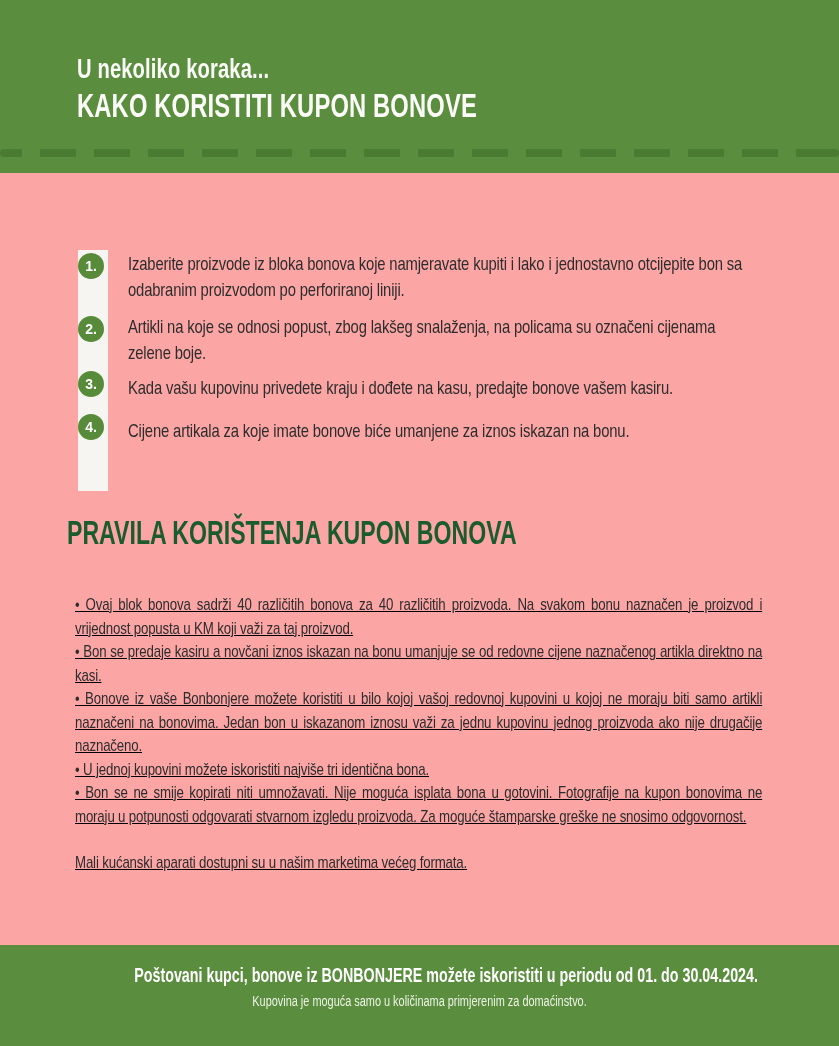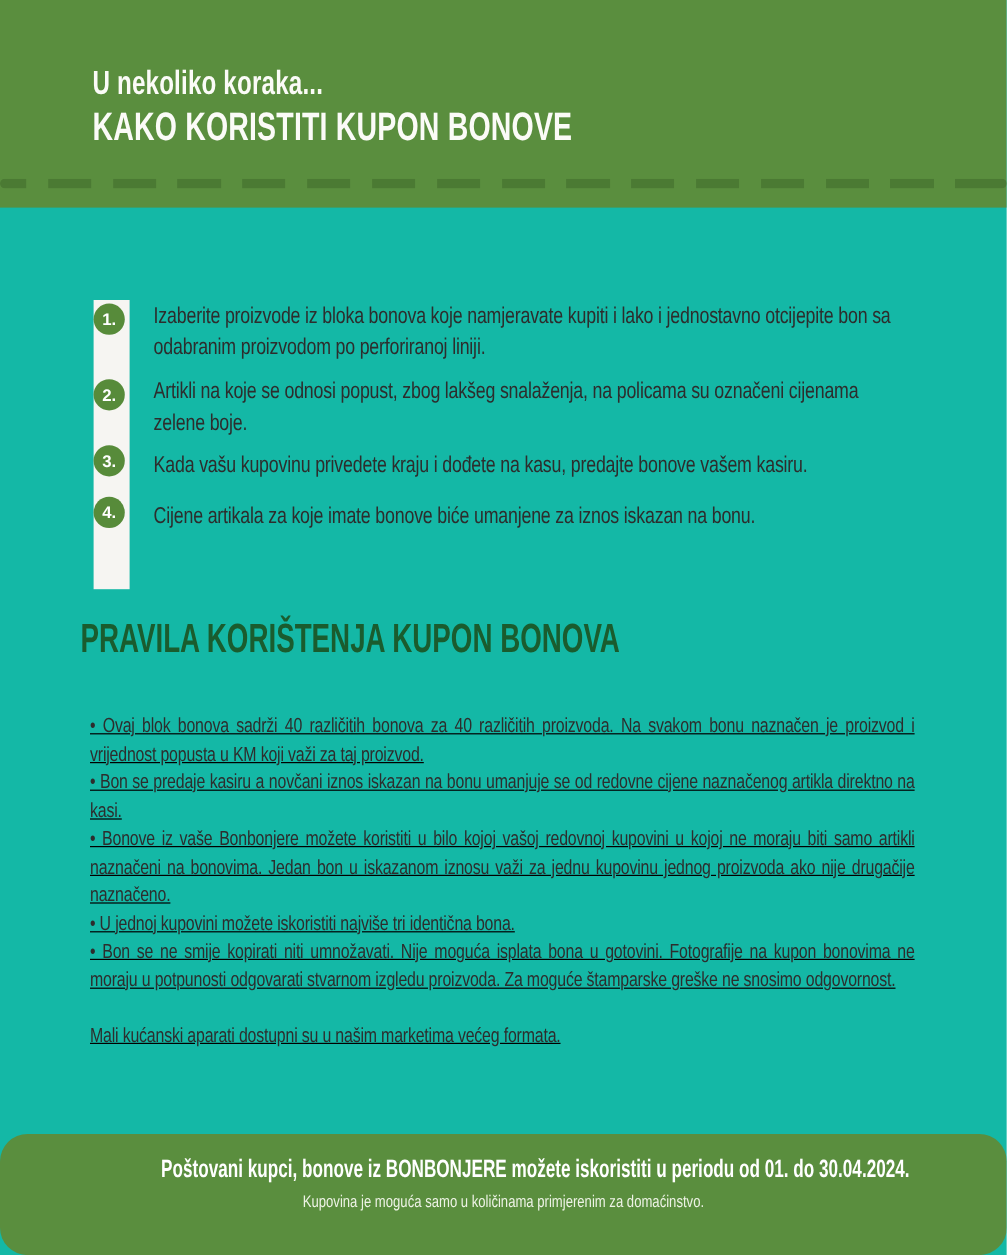"U nekoliko koraka..." .page { background: #14b8a6 -> #fca5a5 }
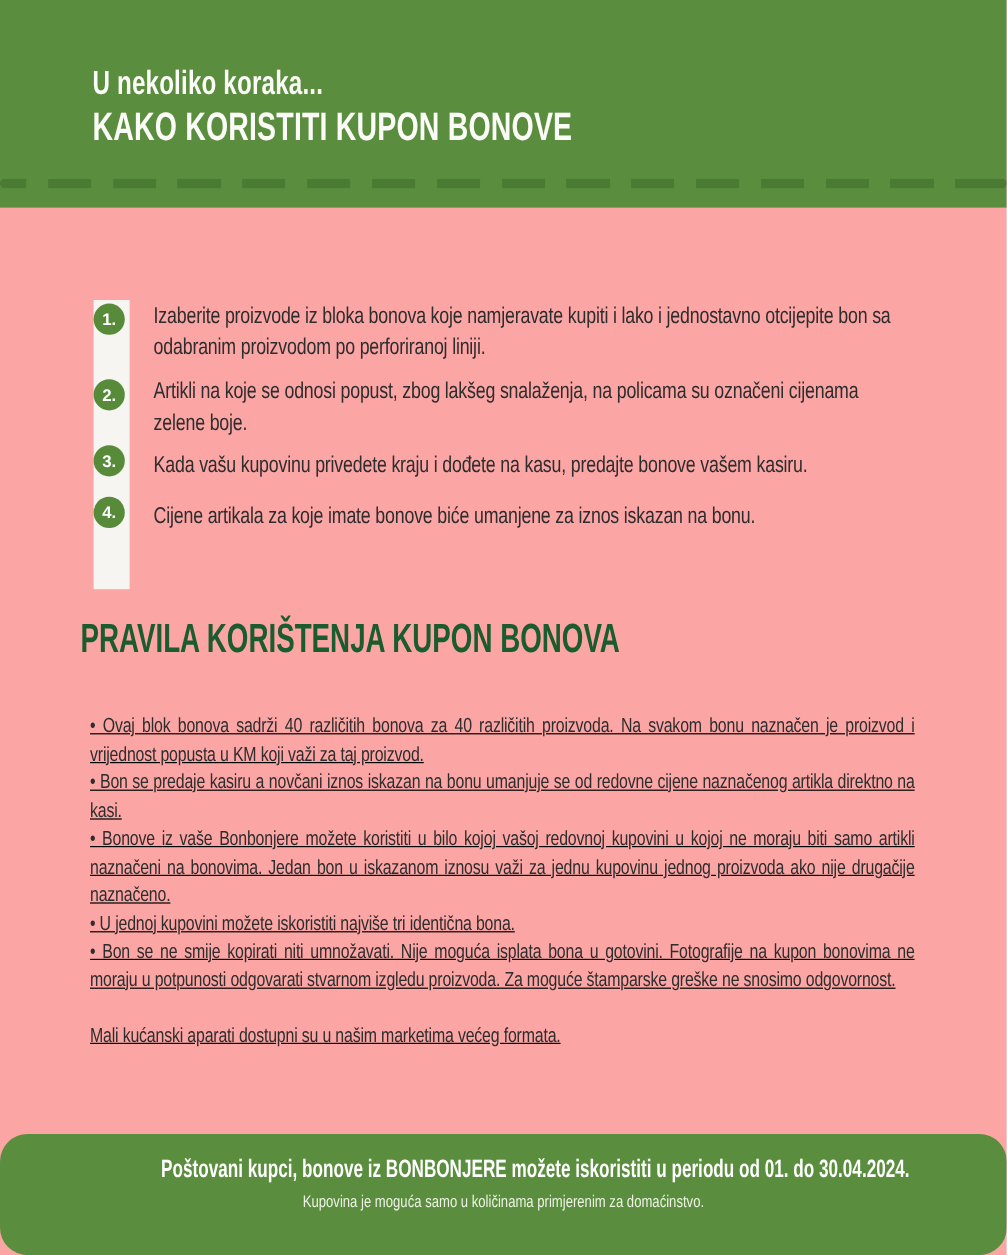"Poštovani kupci, bonove iz BONBONJERE" .band-bottom { border-radius: 23px -> none }
